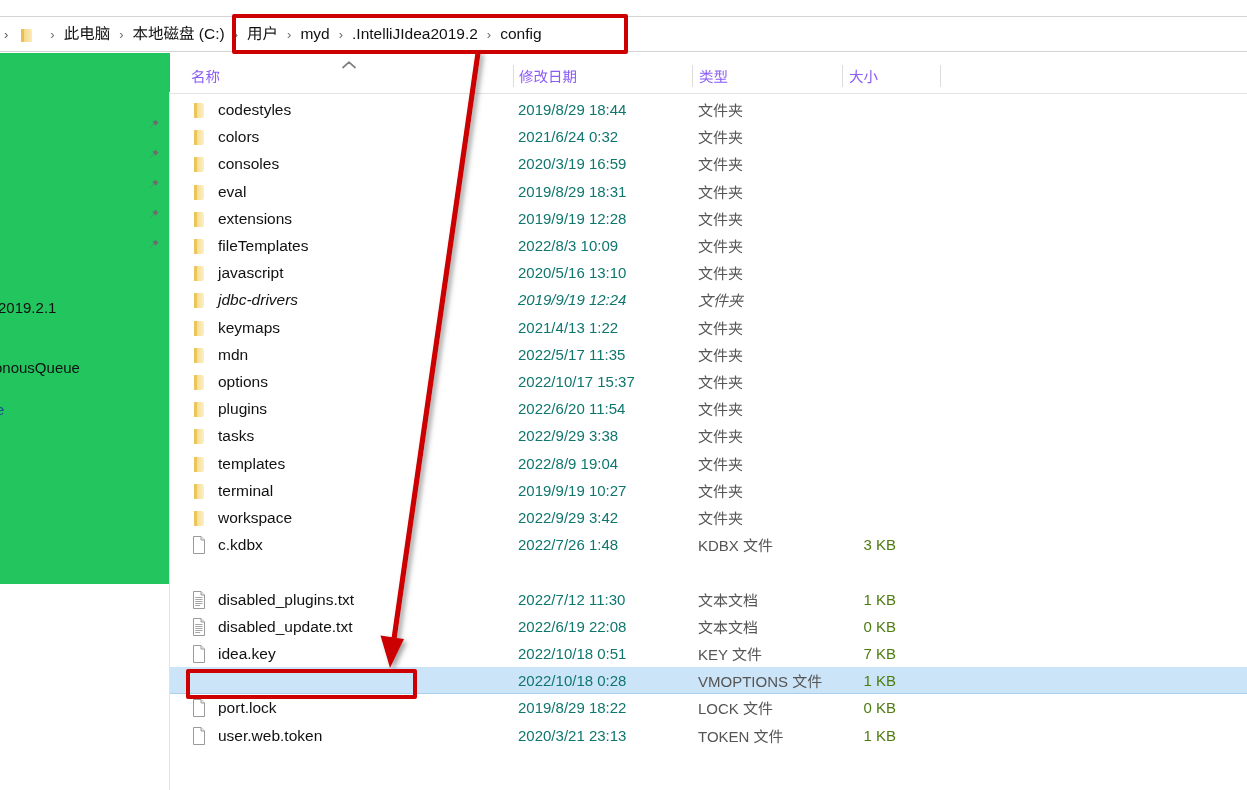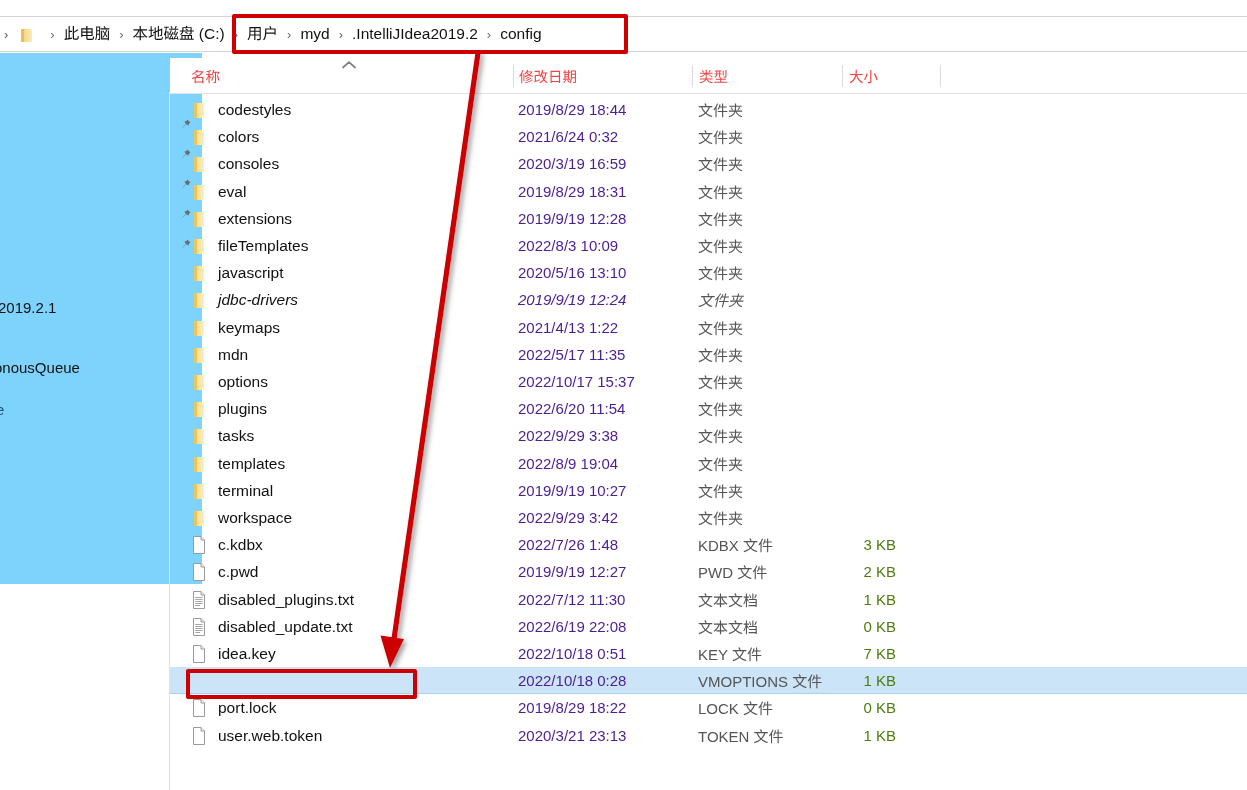"名称" .colhead { color: #ef4444 -> #8b5cf6 }
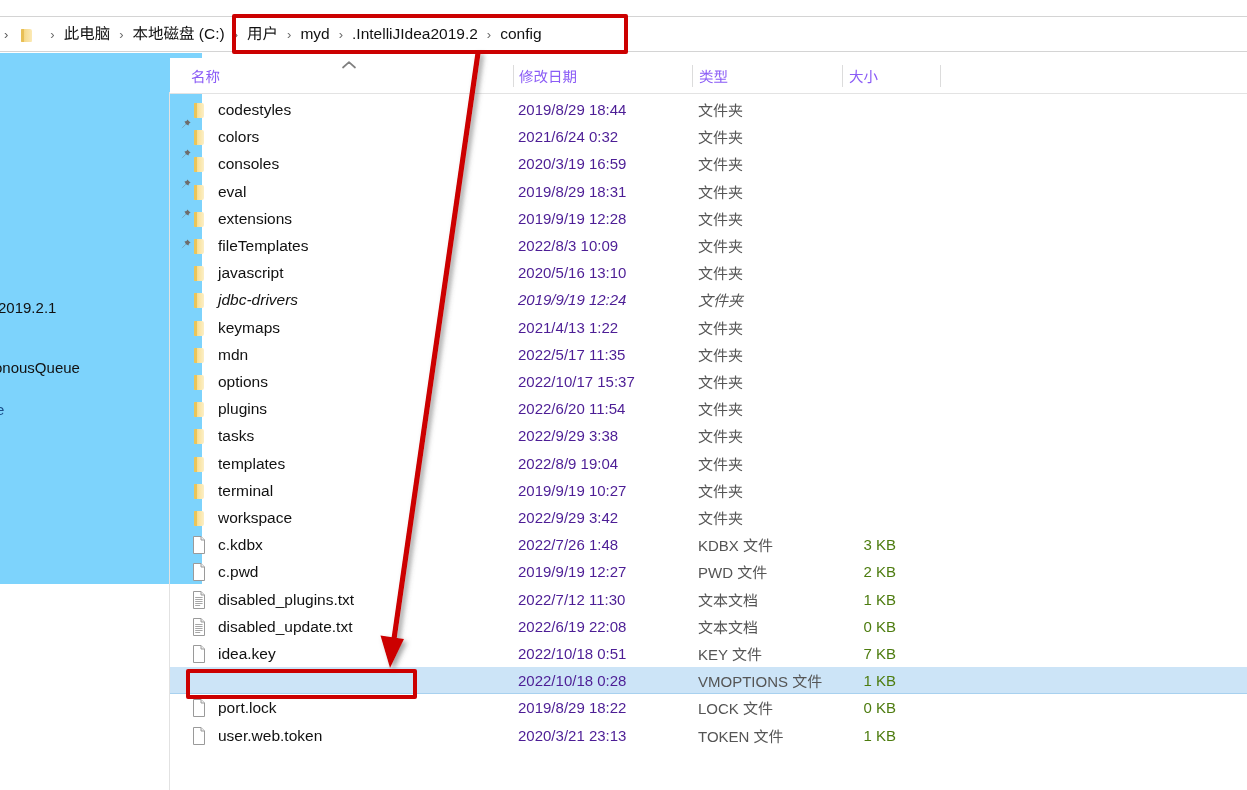"2019/8/29 18:44" .cell-date { color: #4c1d95 -> #0f766e }
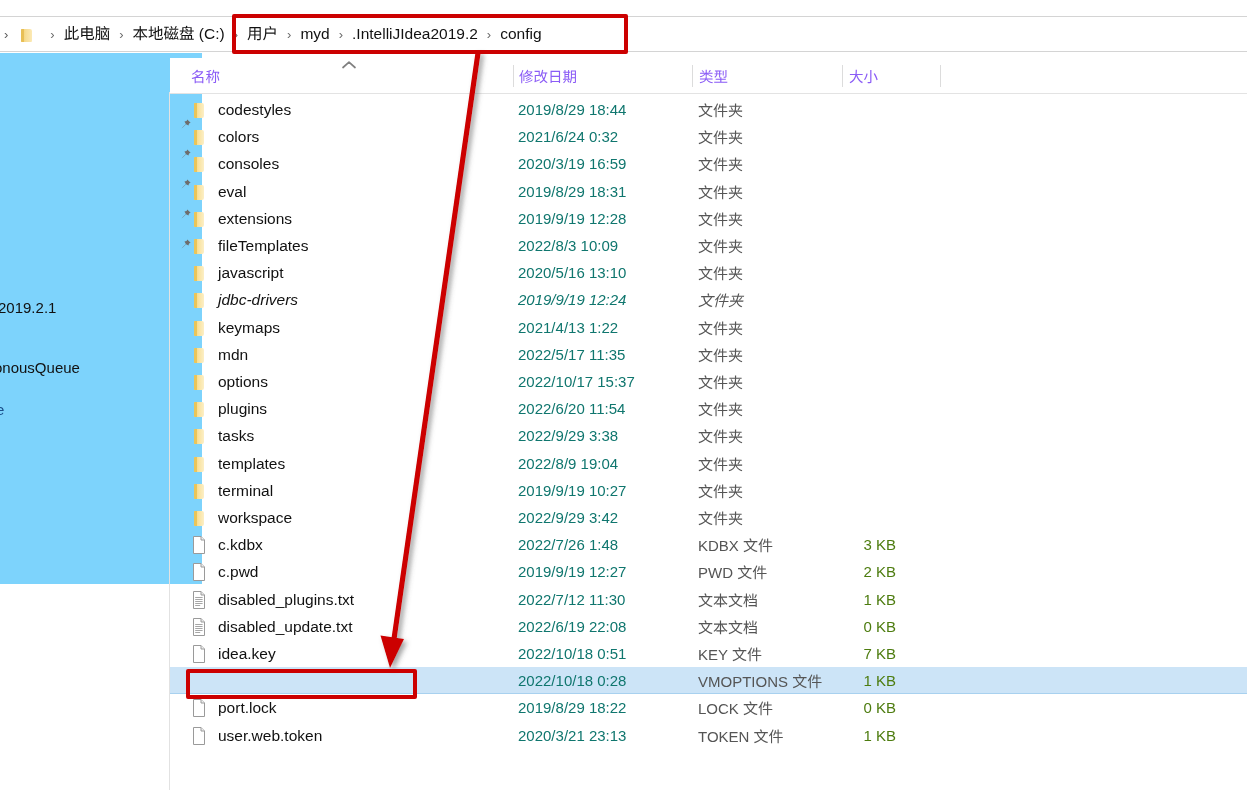"2019.2.1" #navpane { background: #7dd3fc -> #22c55e; padding-left: 32px -> none }
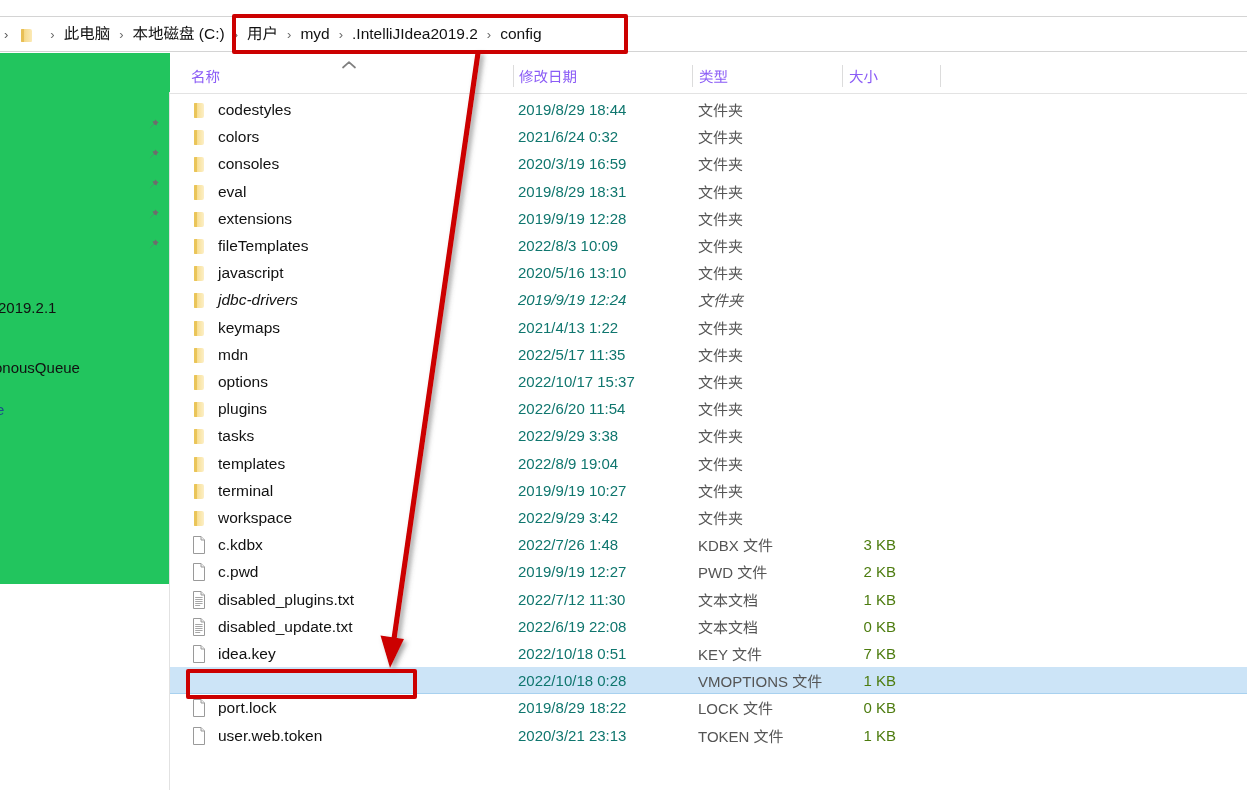"c.pwd" div.row { html: <div> <div> <span> <svg> <path></path> <path></path> </svg> </span> <span>c.pwd</span> </div> <div>2019/9/19 12:27</div> <div>PWD 文件</div> <div>2 KB</div> </div> -> none }
